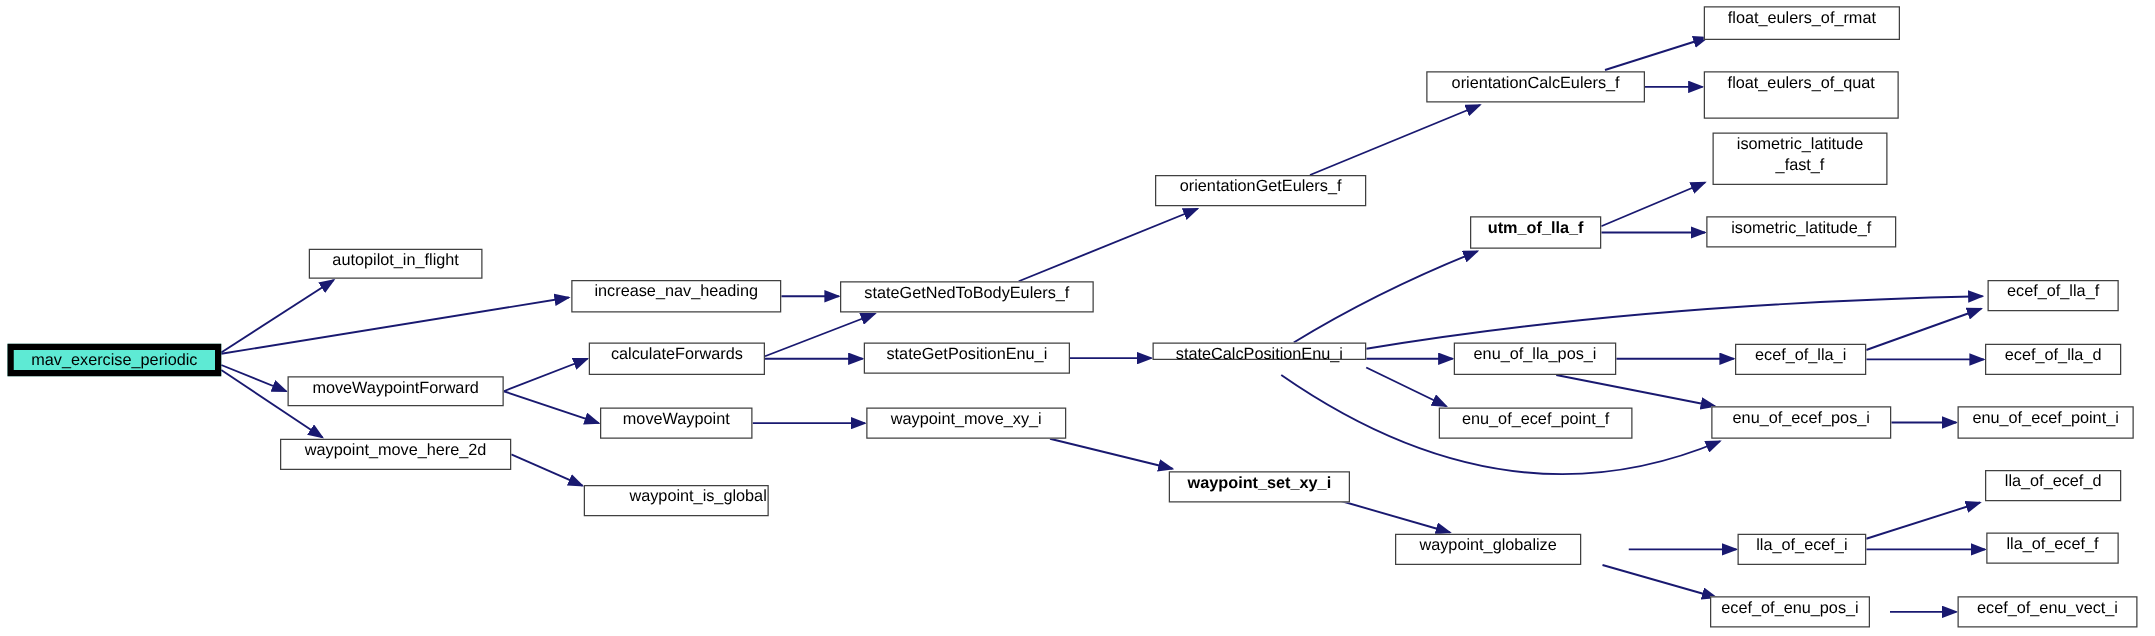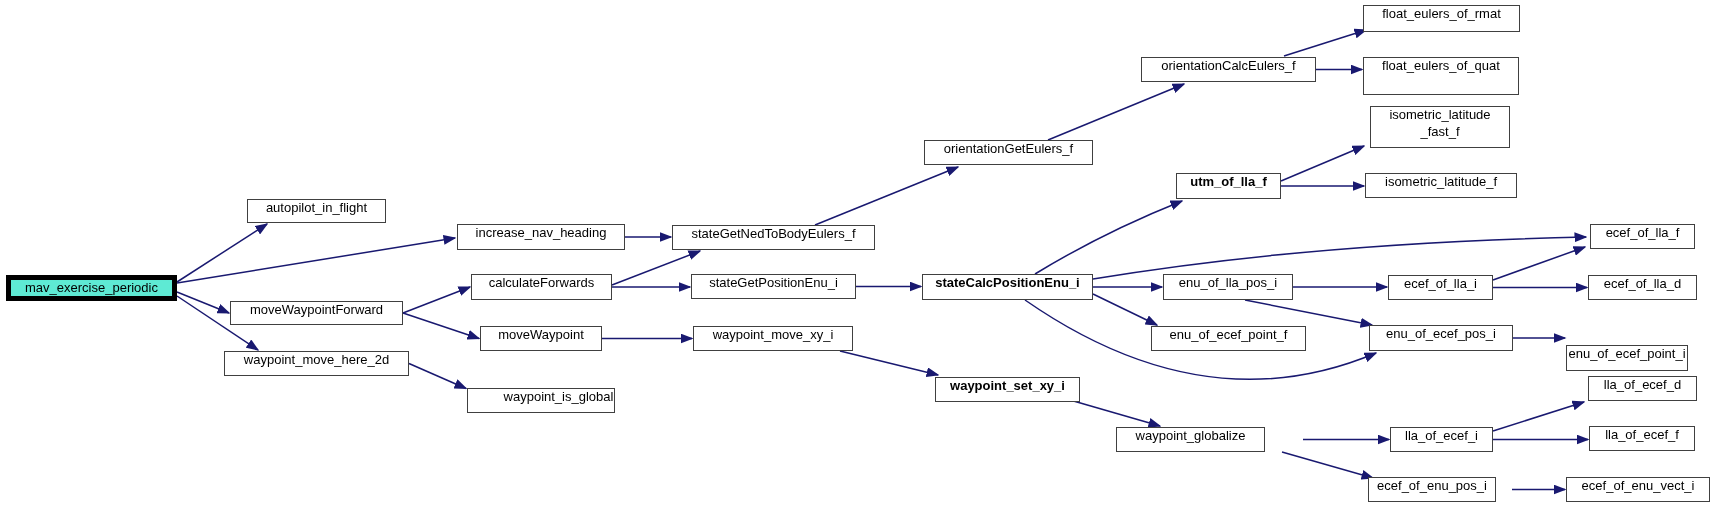"stateCalcPositionEnu_i" div.node { font-weight: bold -> none; height: 26px -> 14px }
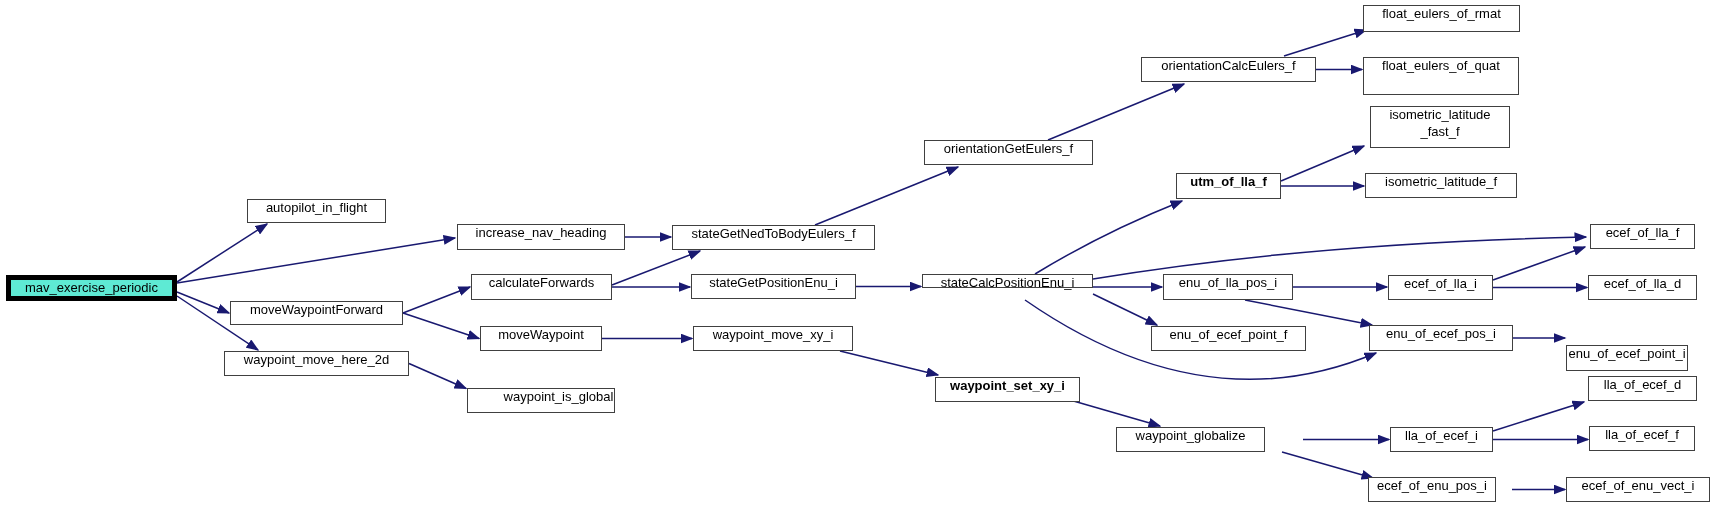"enu_of_ecef_point_i" div.node { margin-top: 20px -> none; width: 122px -> 141px }
